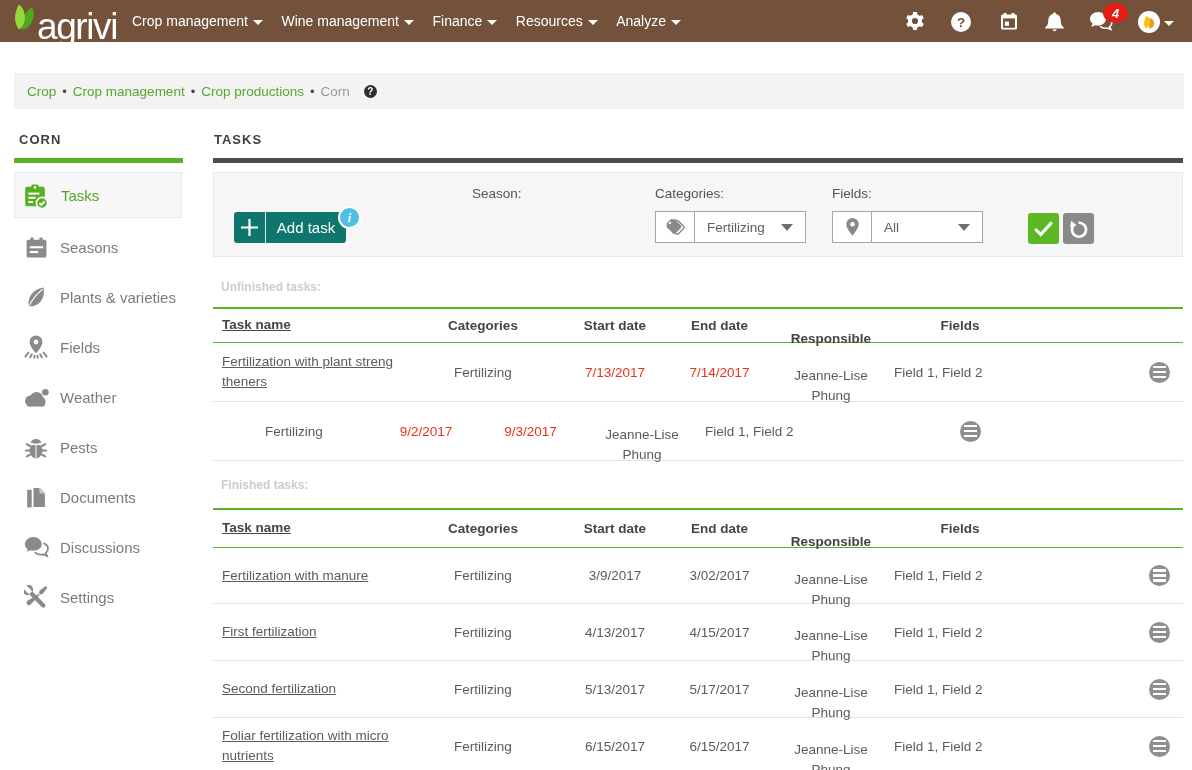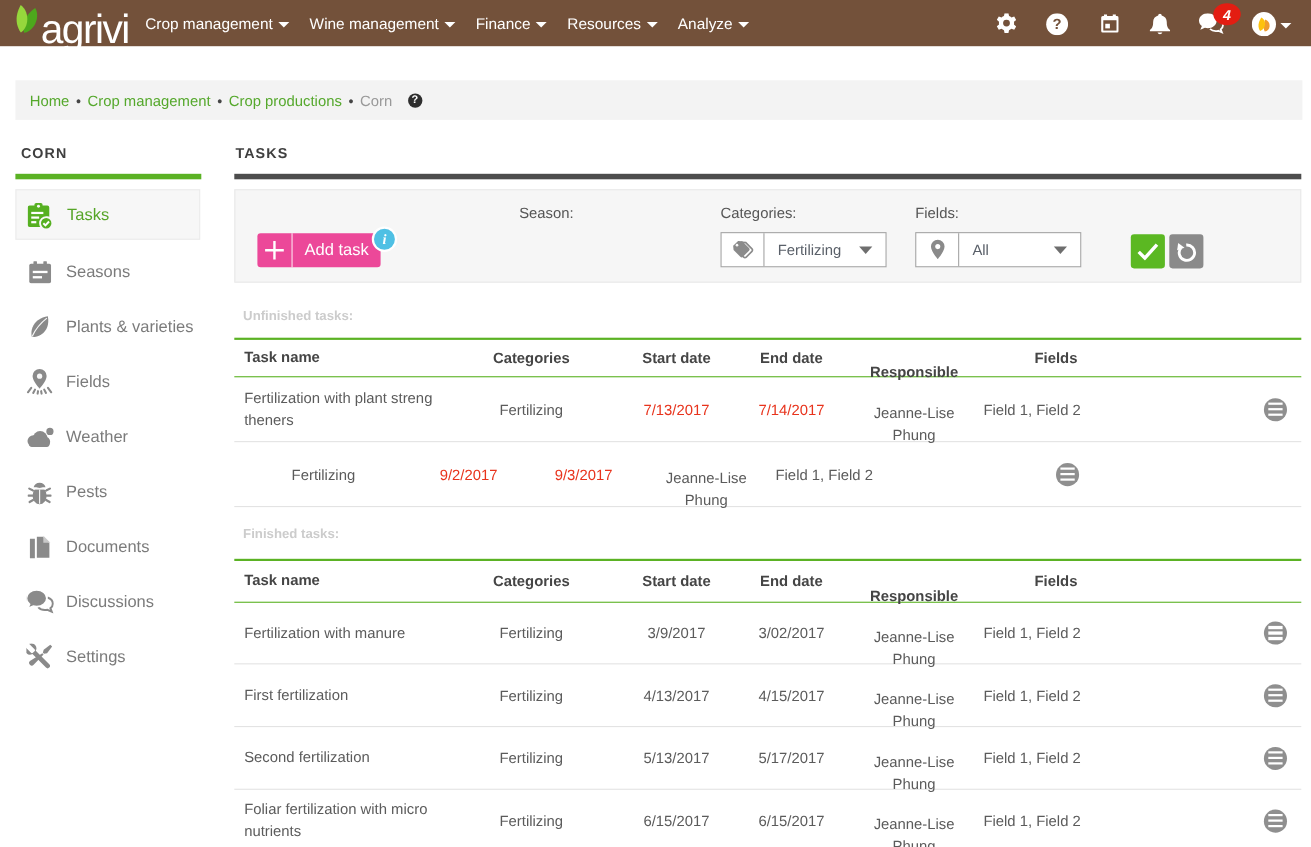"Home" a { text: Home -> Crop }
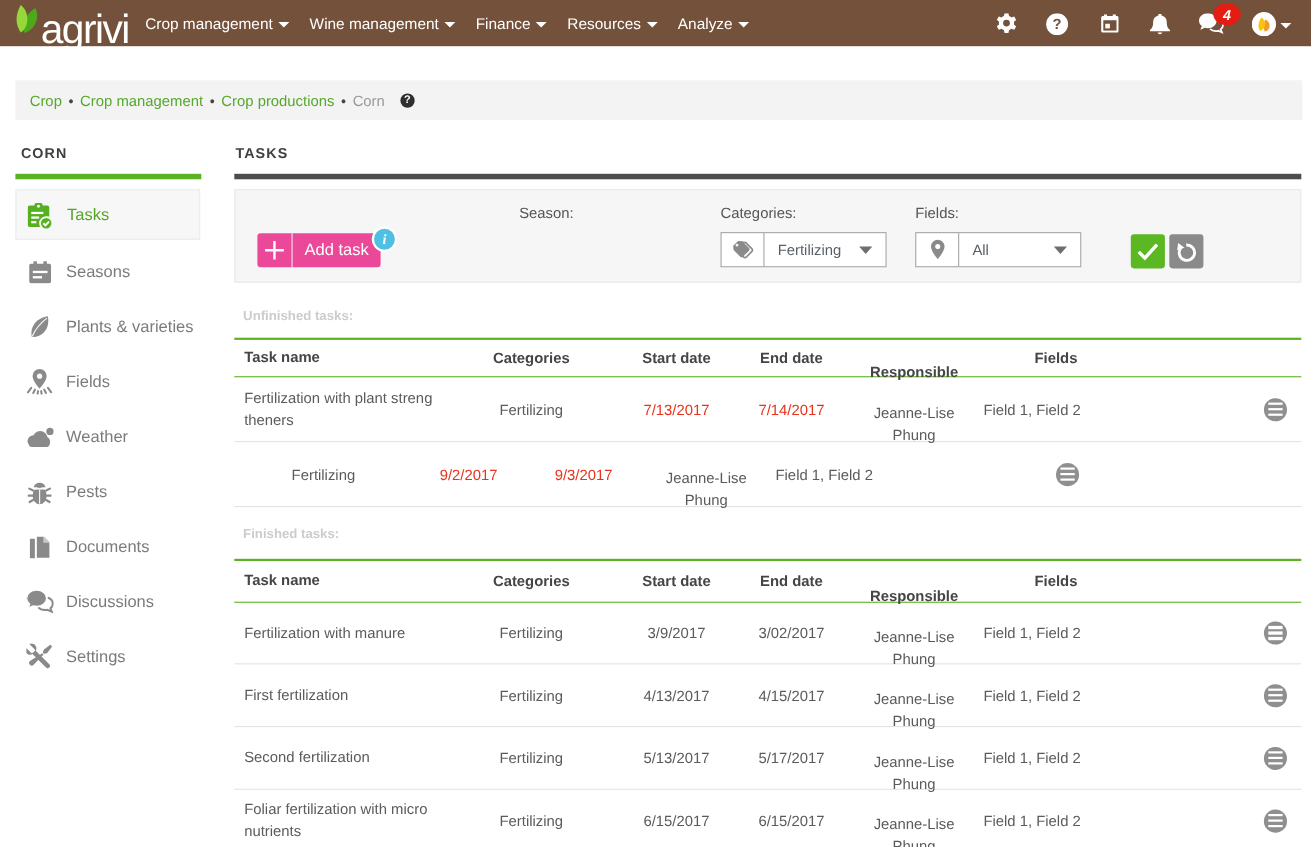"Add task" .addbtn { background: #ec4899 -> #0f766e }
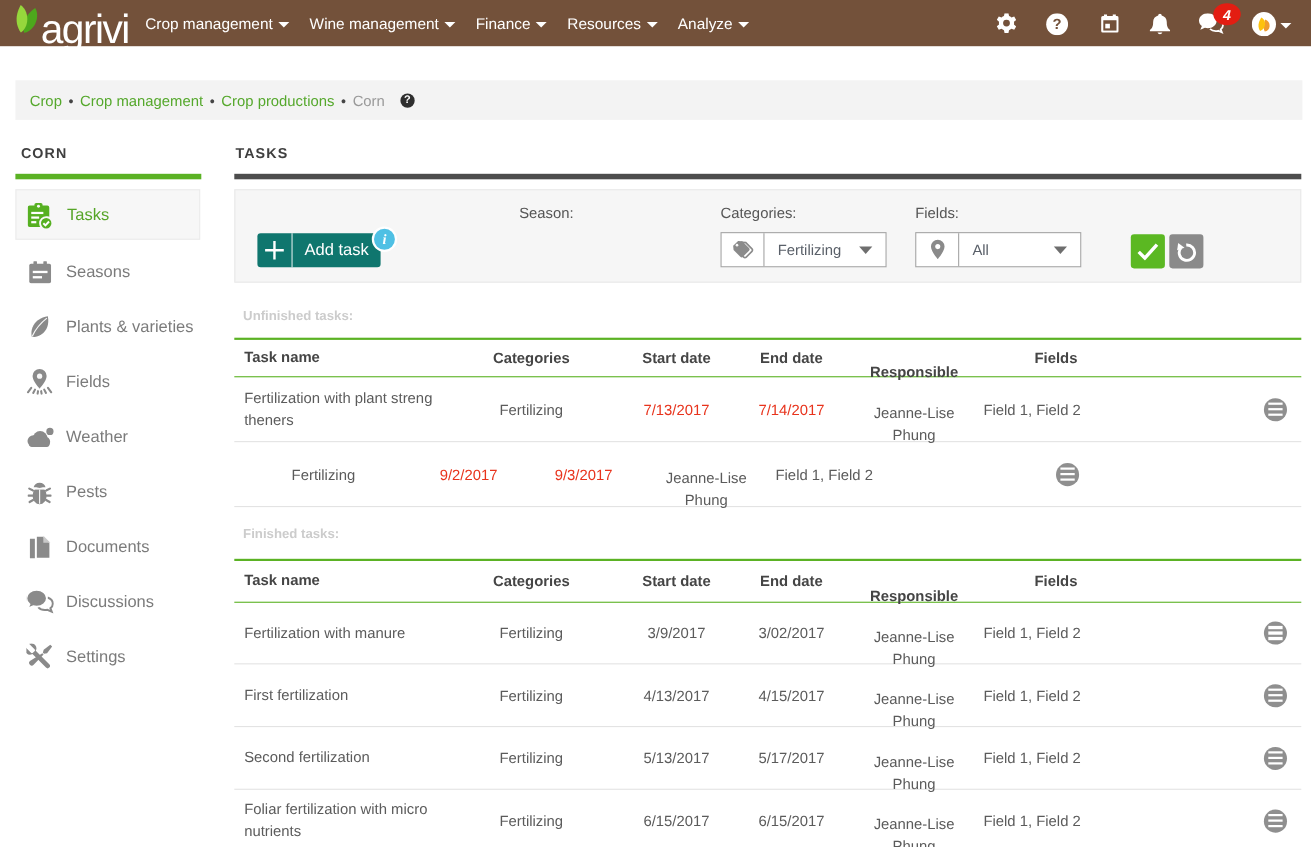"Task name" .c1 { text-decoration: none -> underline }
